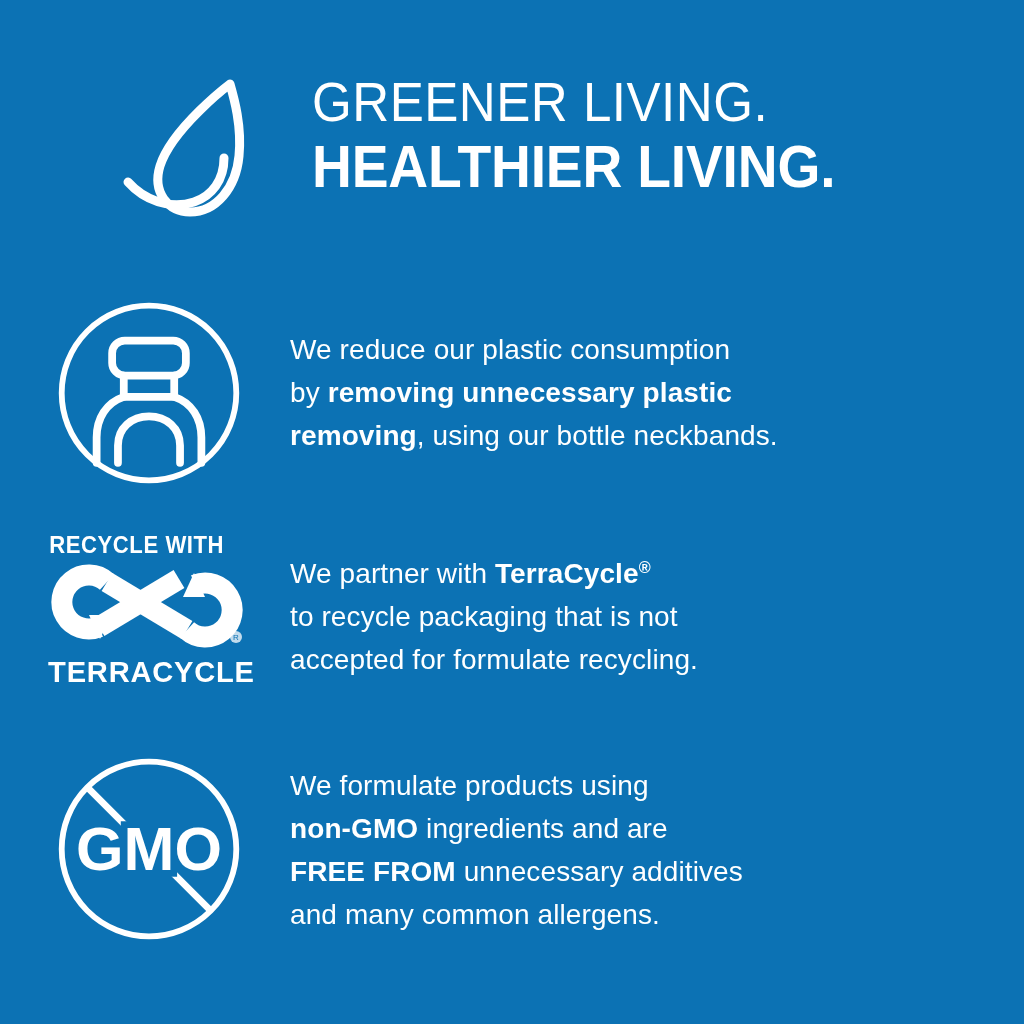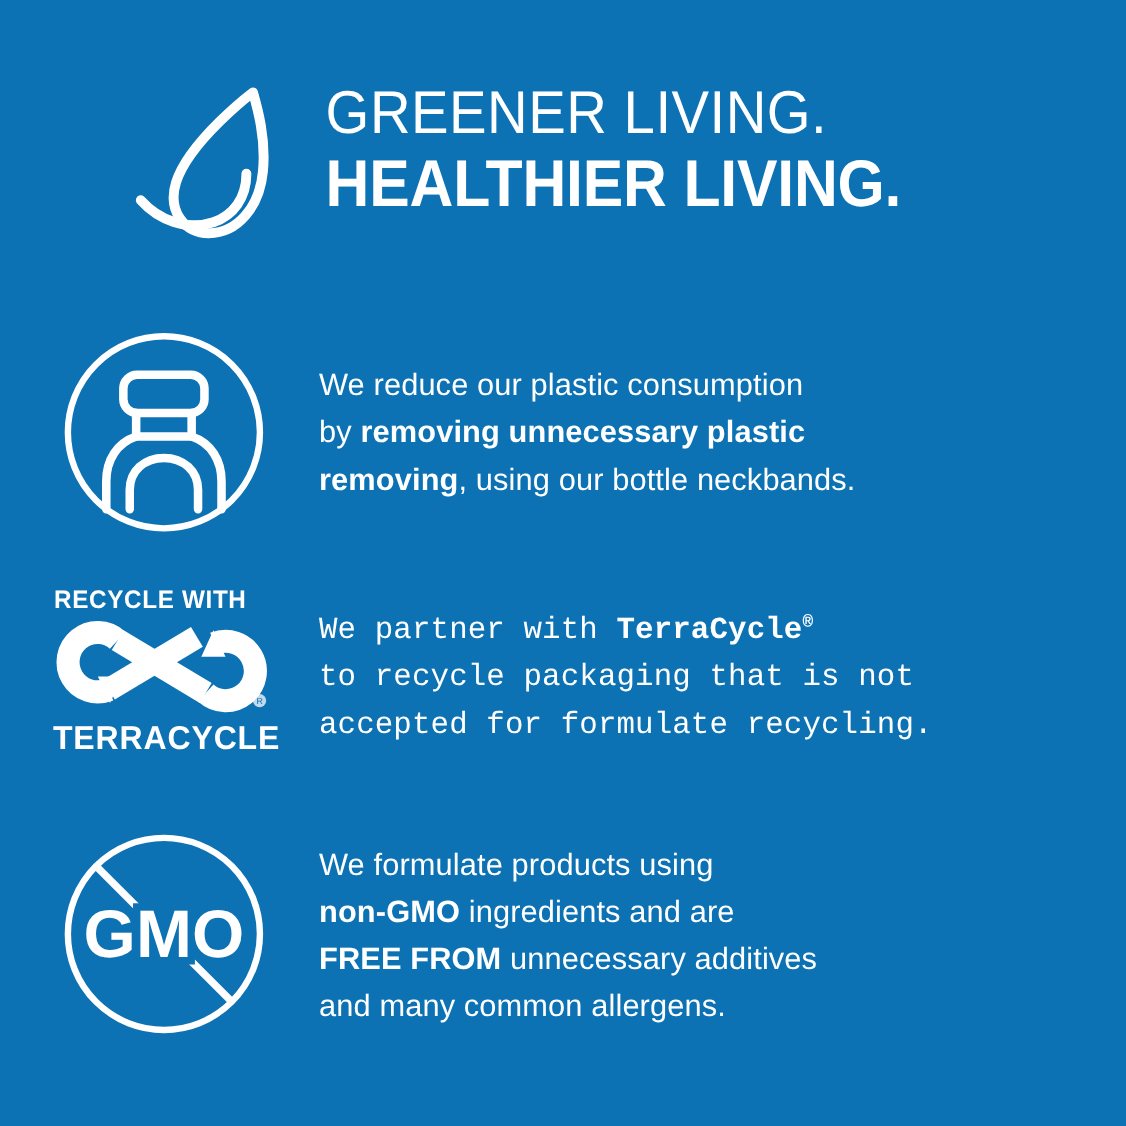"GREENER LIVING." #headline-block { margin-left: 16px -> 32px }
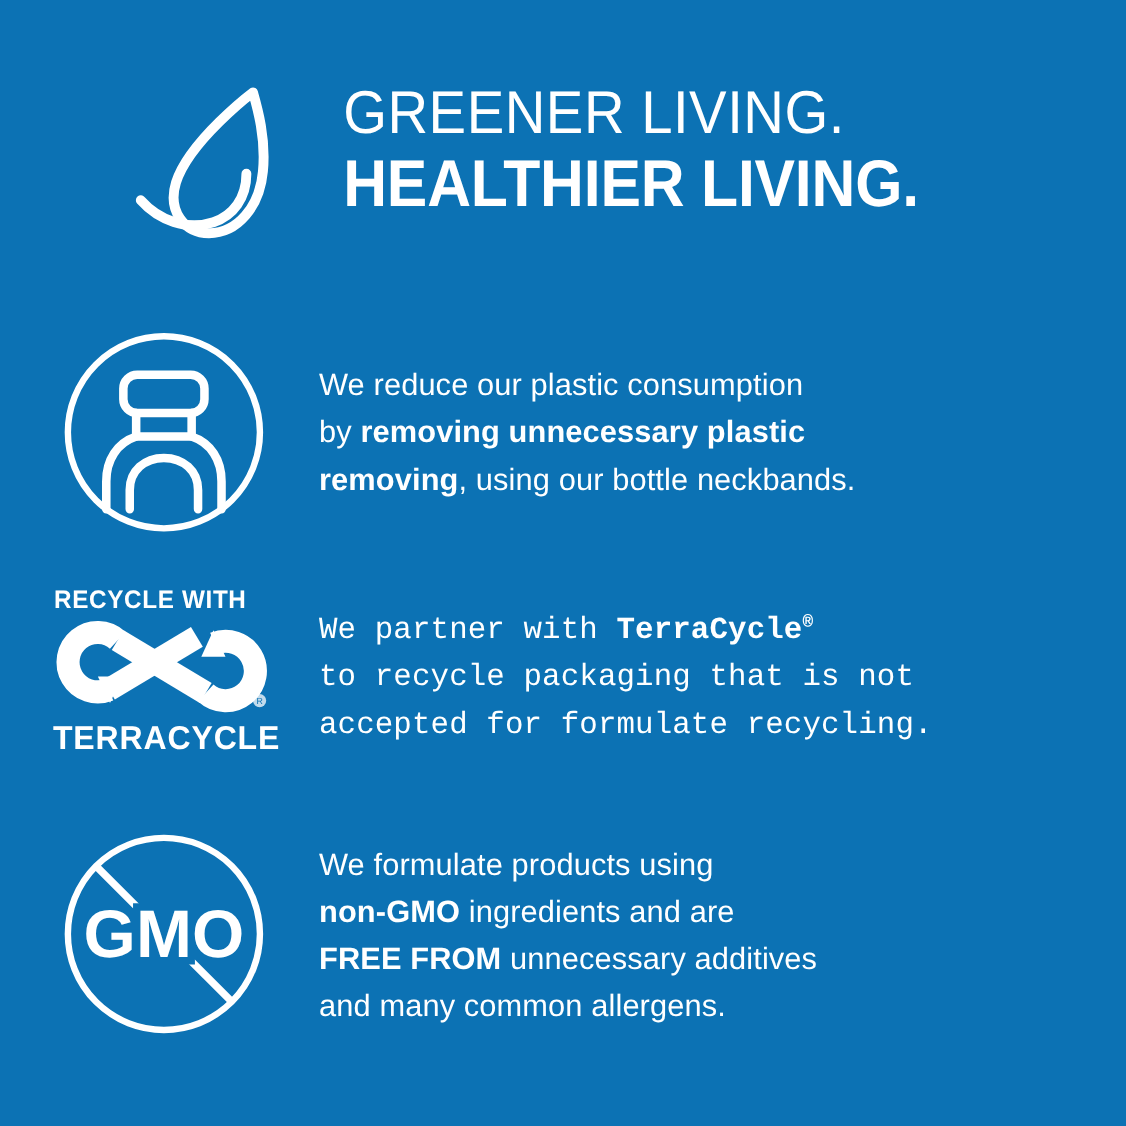"We partner with TerraCycle®" #row-terracycle .text-cell { font-family: Liberation Mono, monospace -> none }
